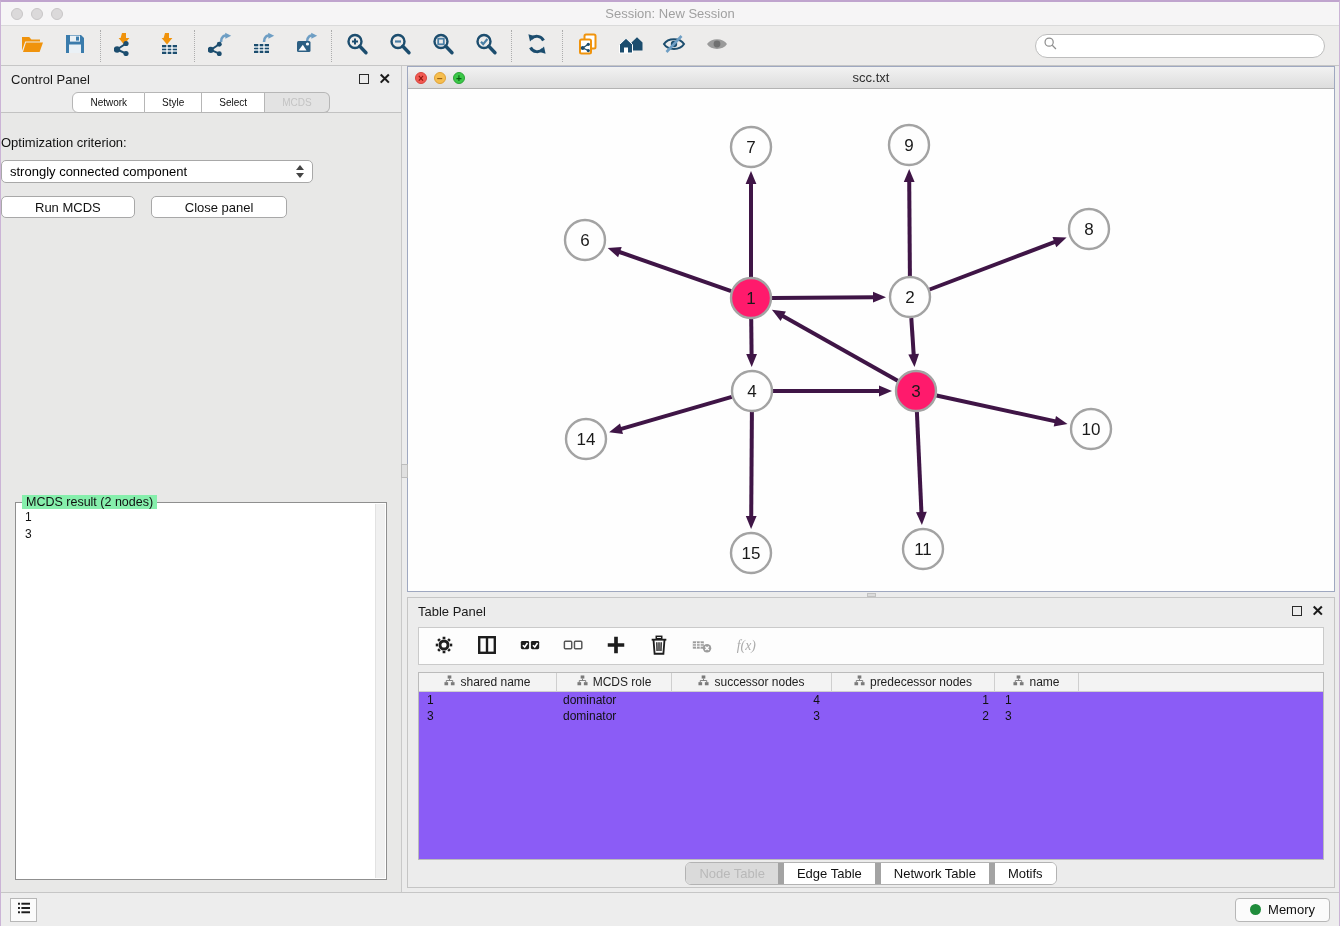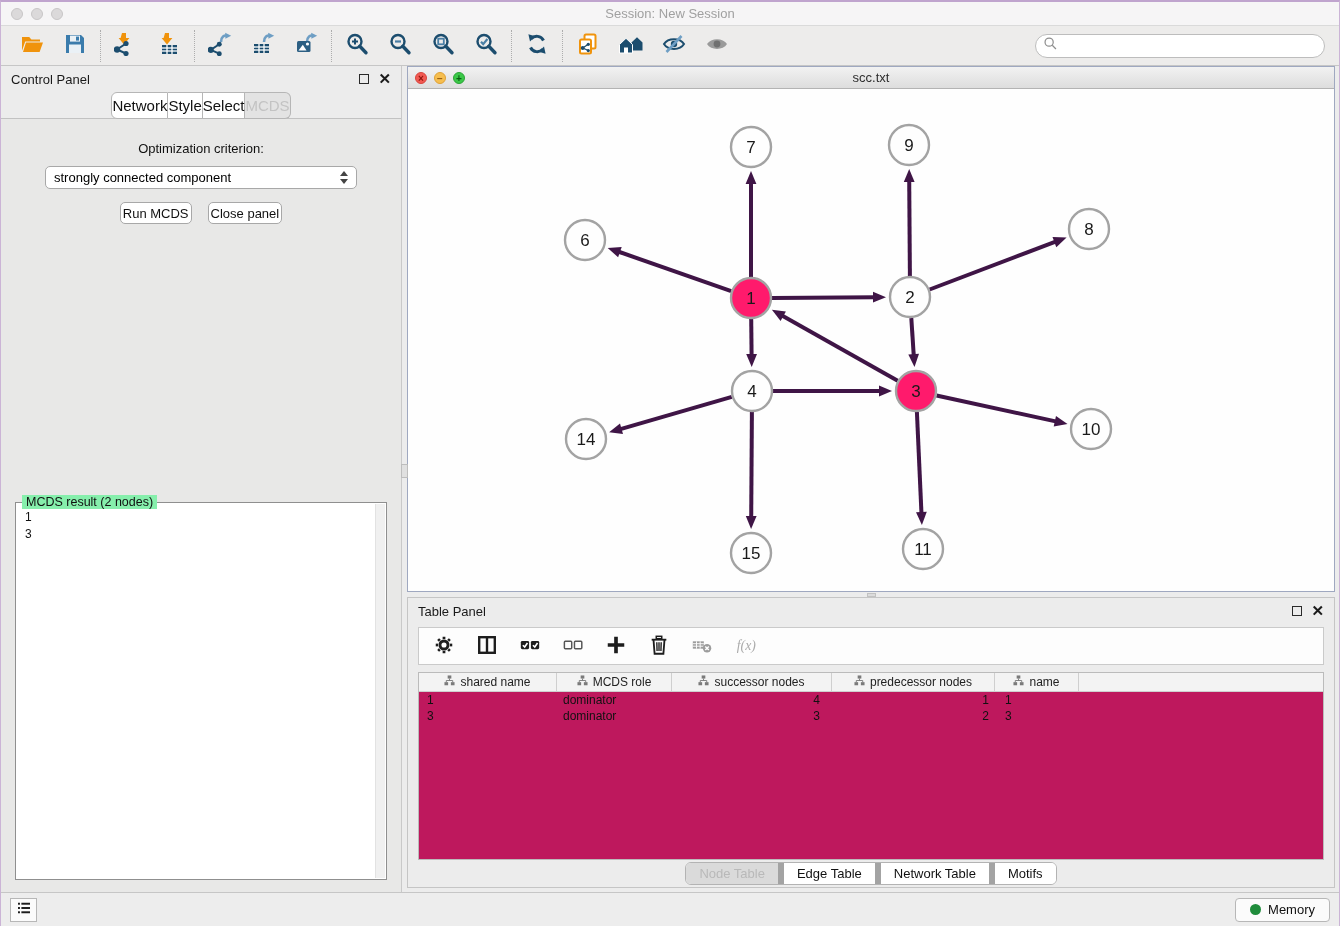"Network" .tab { font-size: 15px -> 10px; padding: 4px 0 -> 4px 17px }
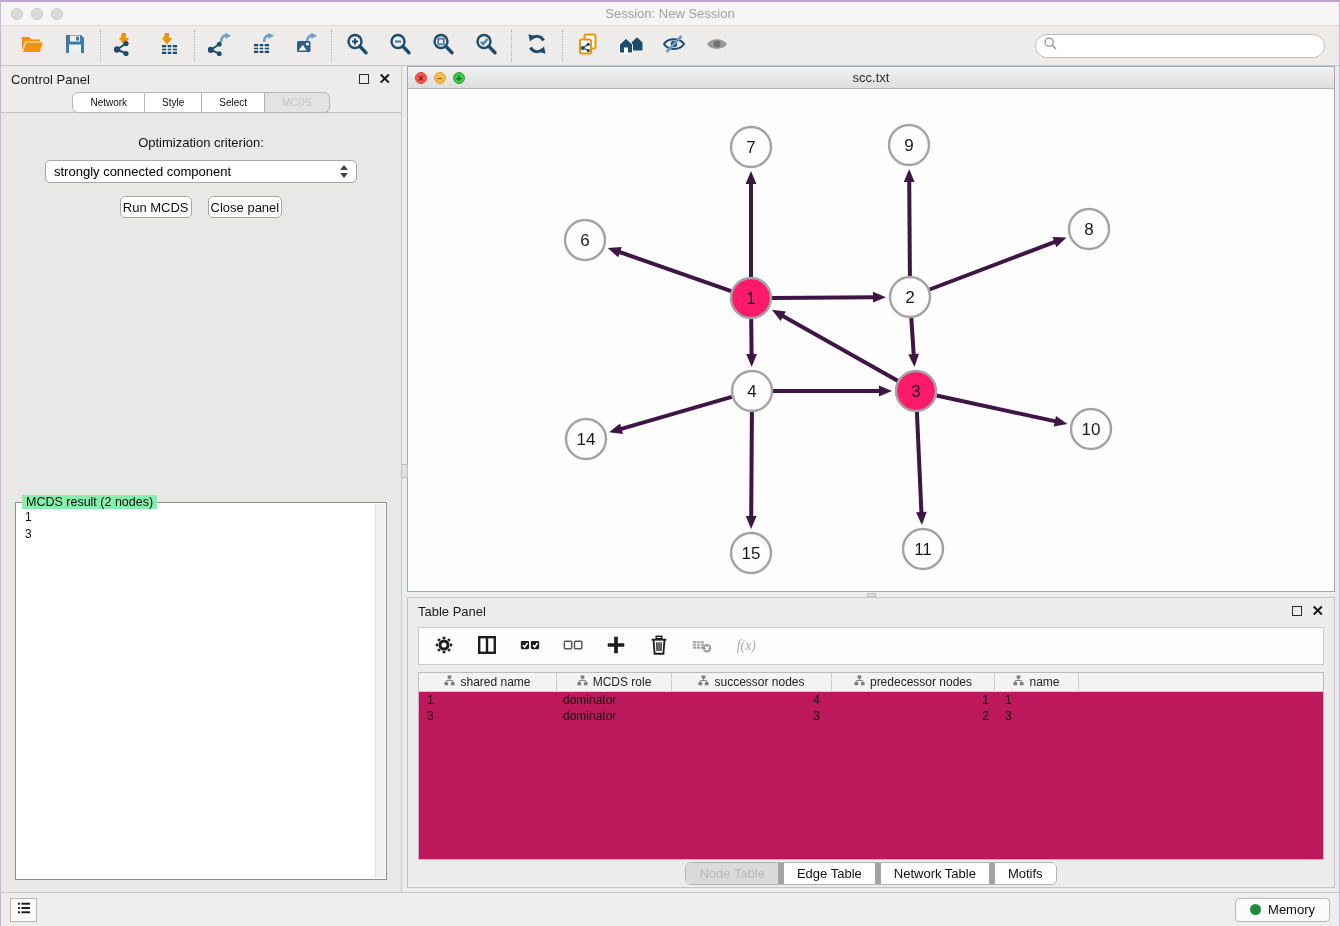"Optimization criterion:" .cp-body { align-items: center -> none }
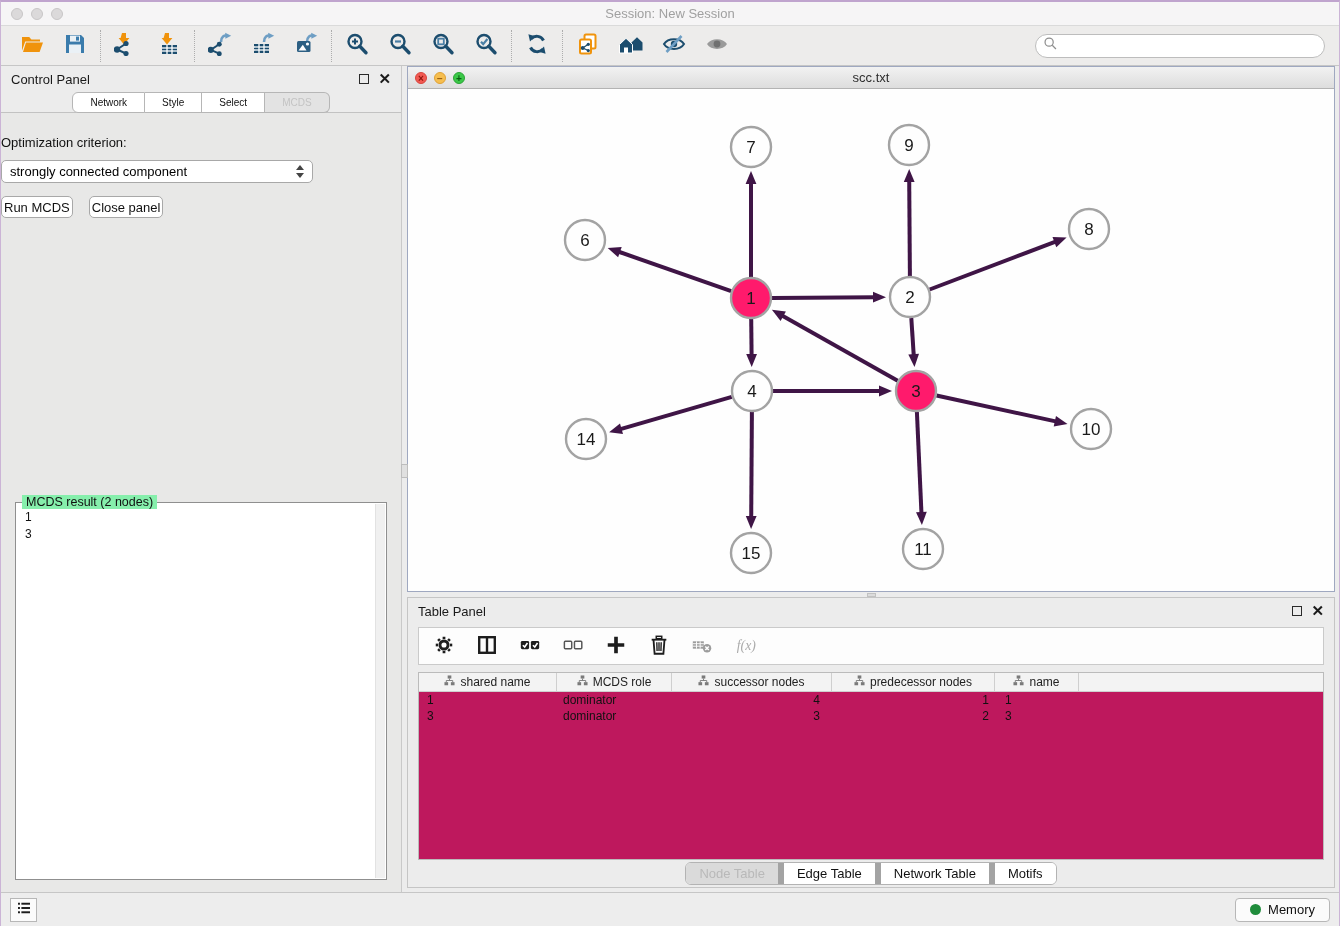"Run MCDS" .btn { padding: 0 2px -> 0 33px }
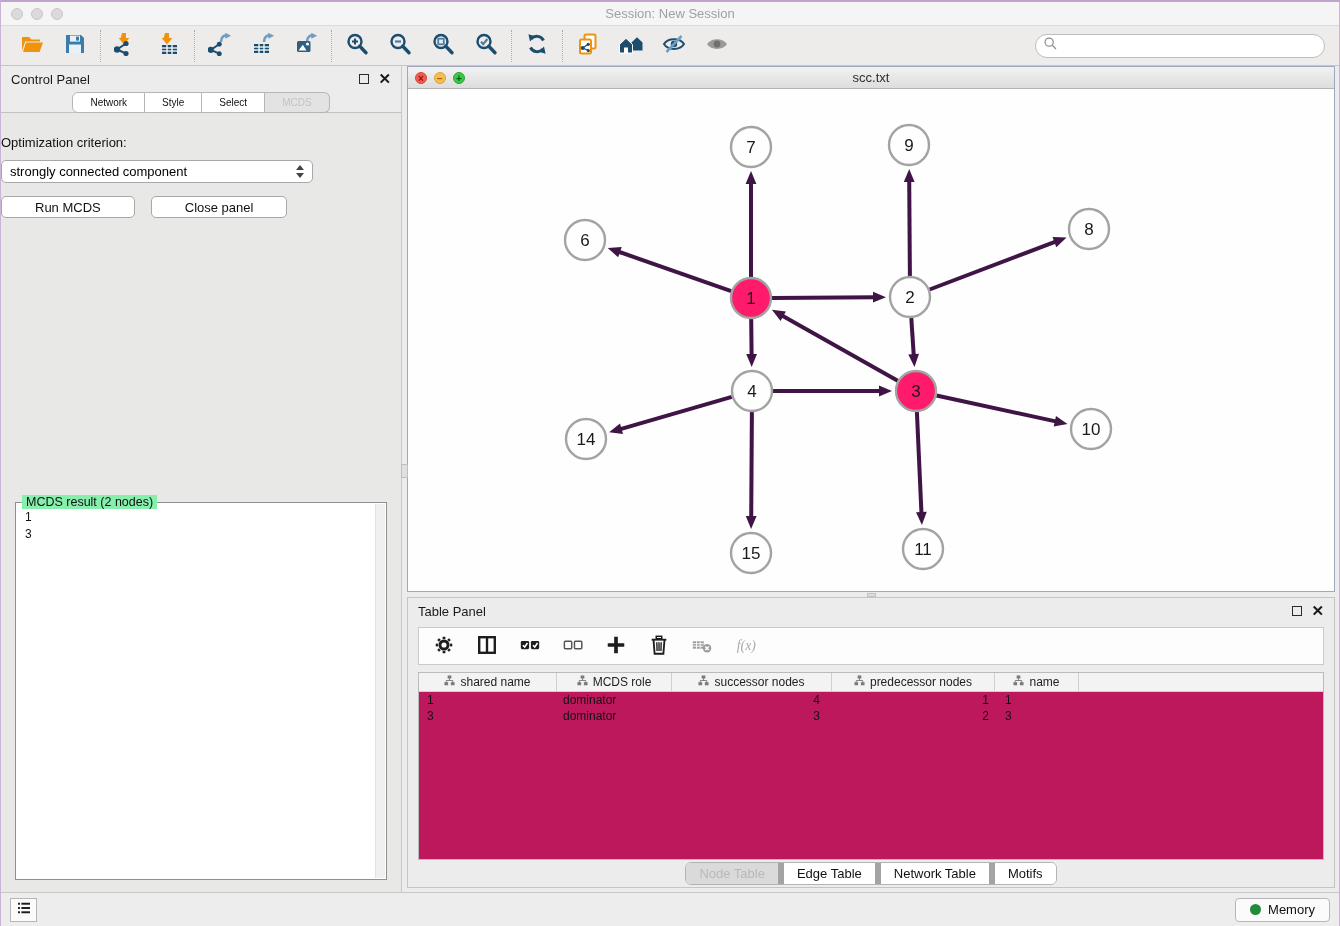"shared name" .tp-table { background: #be185d -> #8b5cf6 }
